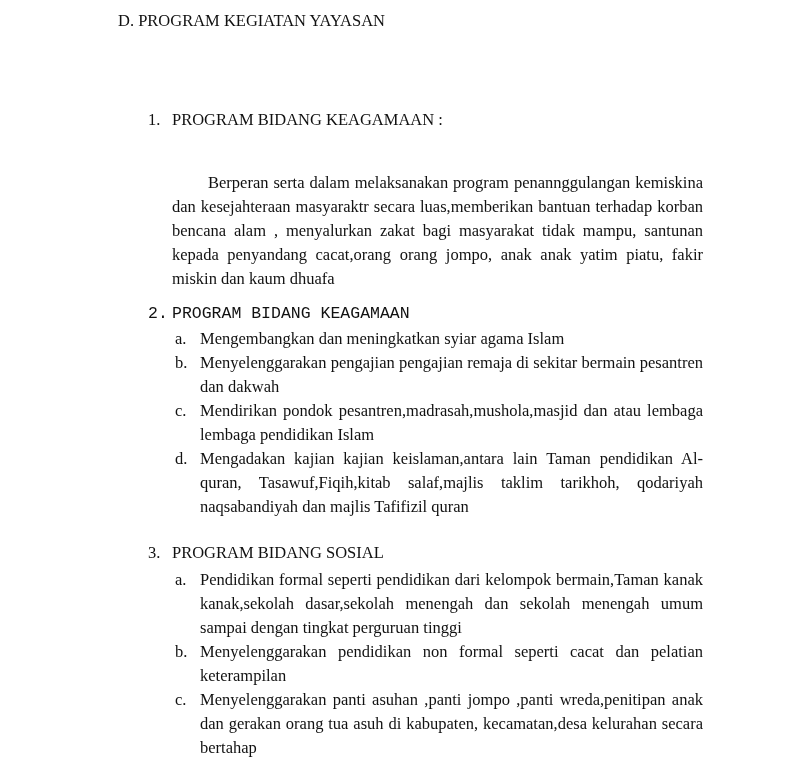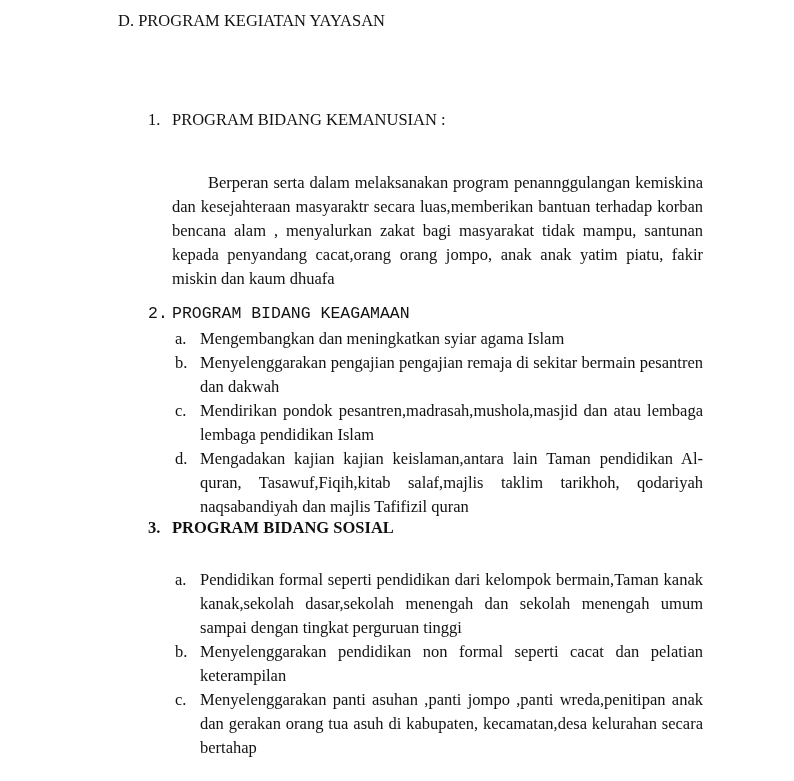"PROGRAM BIDANG KEMANUSIAN :" span { text: KEMANUSIAN -> KEAGAMAAN }
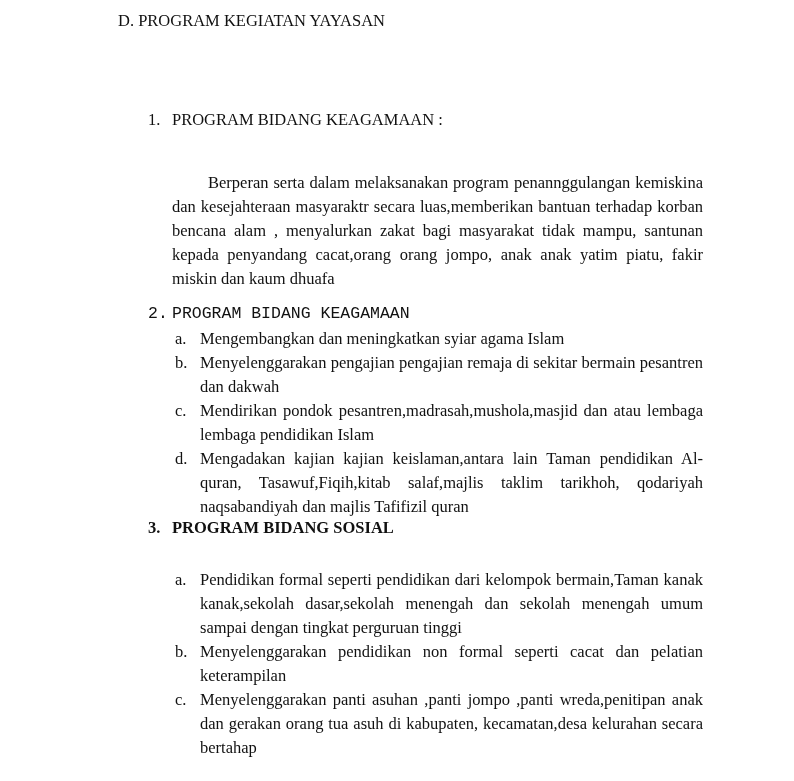"3. PROGRAM BIDANG SOSIAL" div.section-title { font-weight: bold -> none; top: 516px -> 541px }
